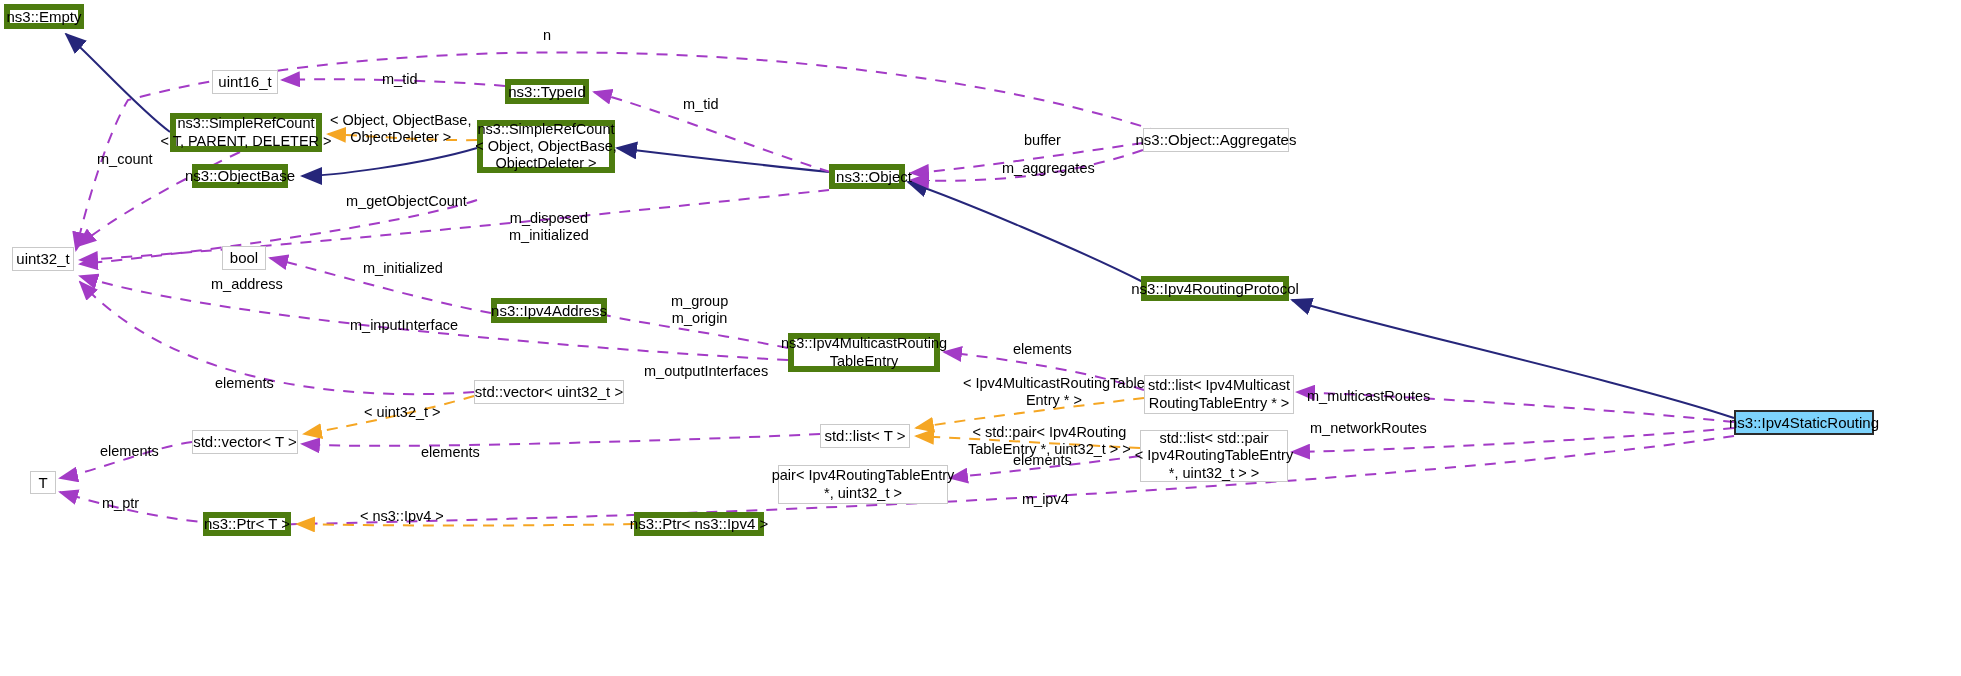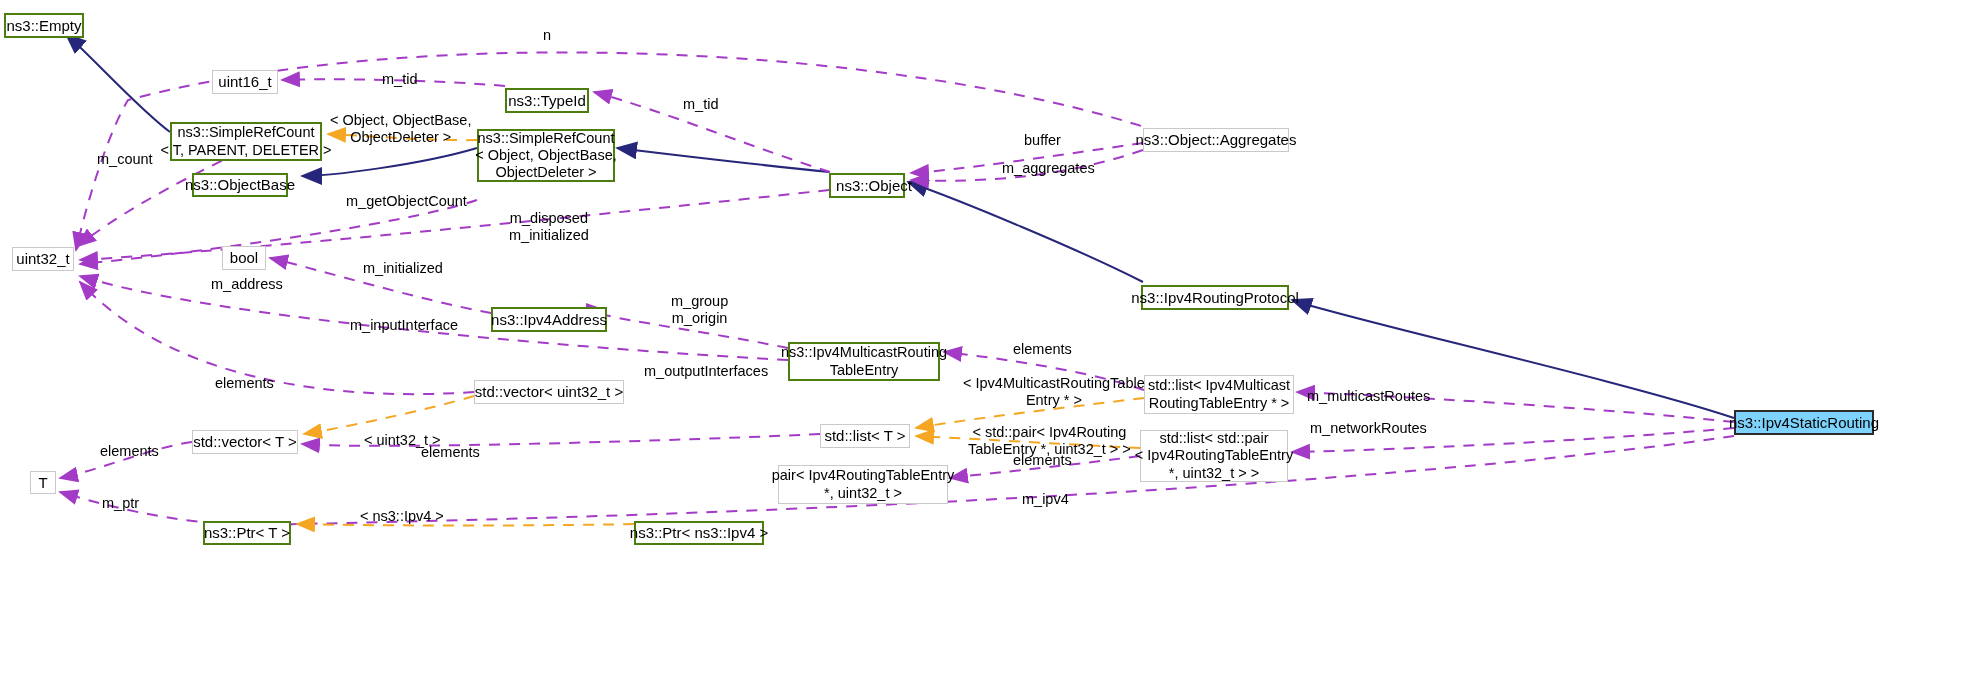"ns3::Empty" .node.solid { border: 2px solid #4d7c0f -> 6px solid #4d7c0f; margin-top: 9px -> none }
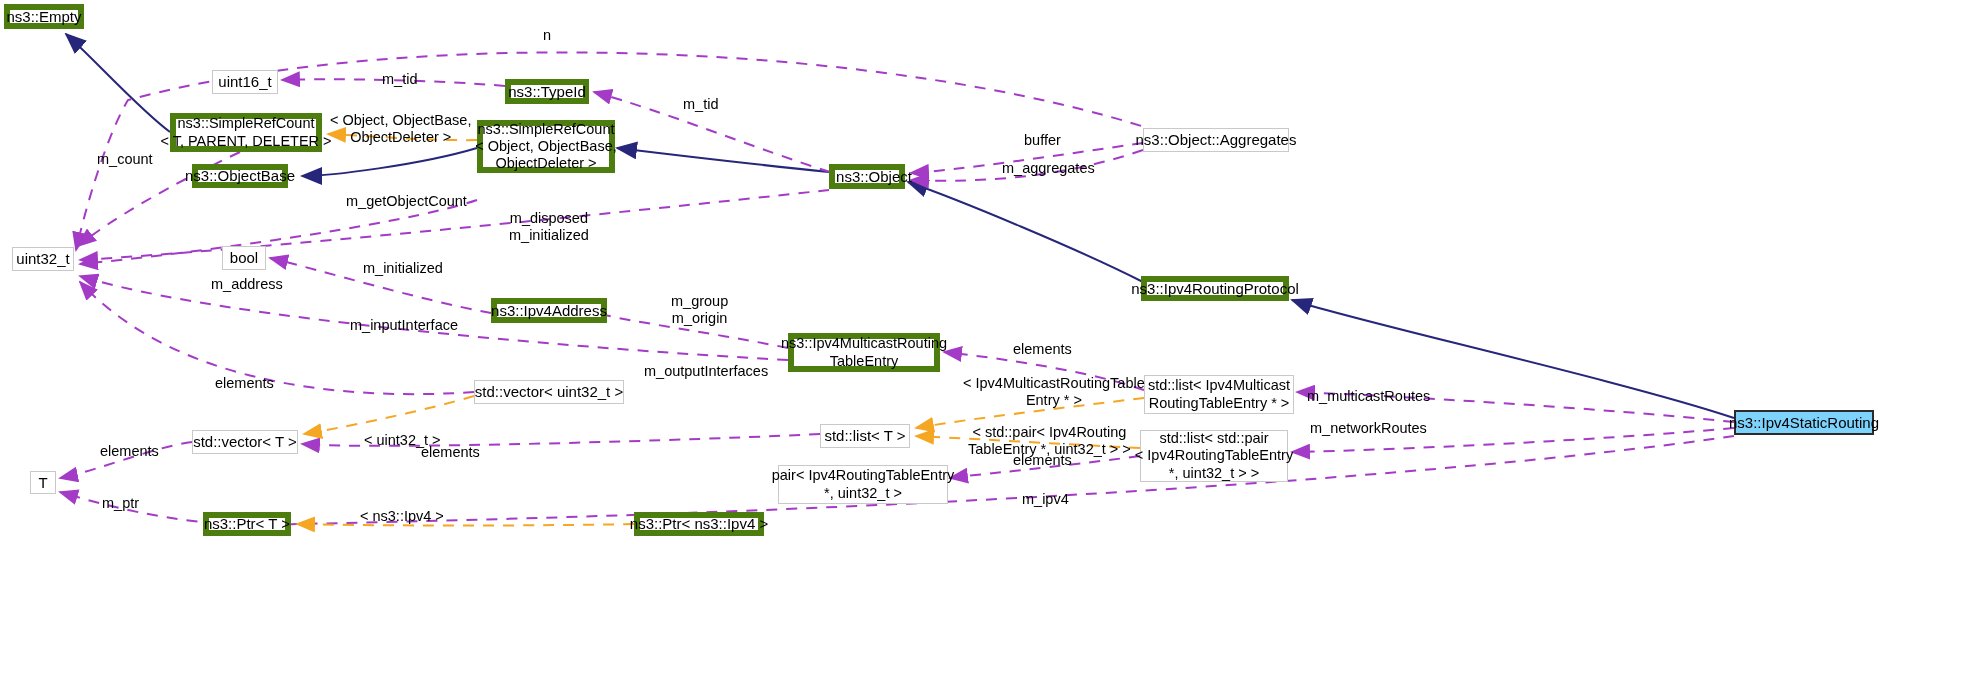"< uint32_t >" div.elabel { margin-top: 28px -> none }
